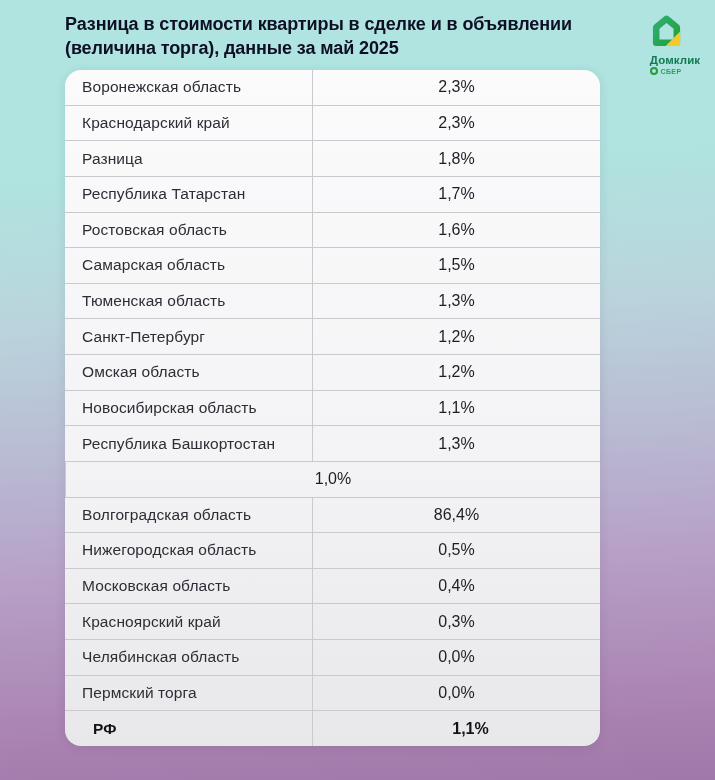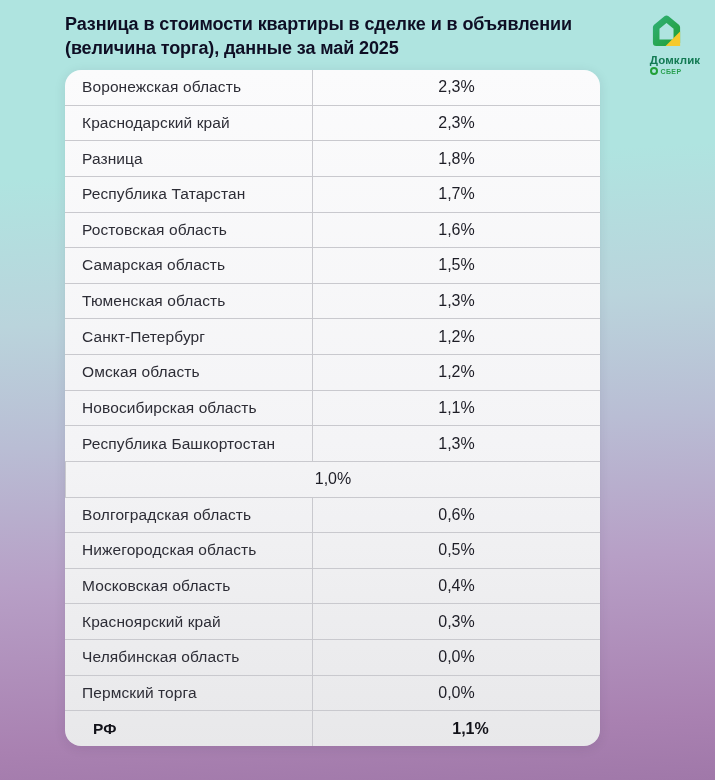"0,6%" div.cell { text: 0,6% -> 86,4% }
